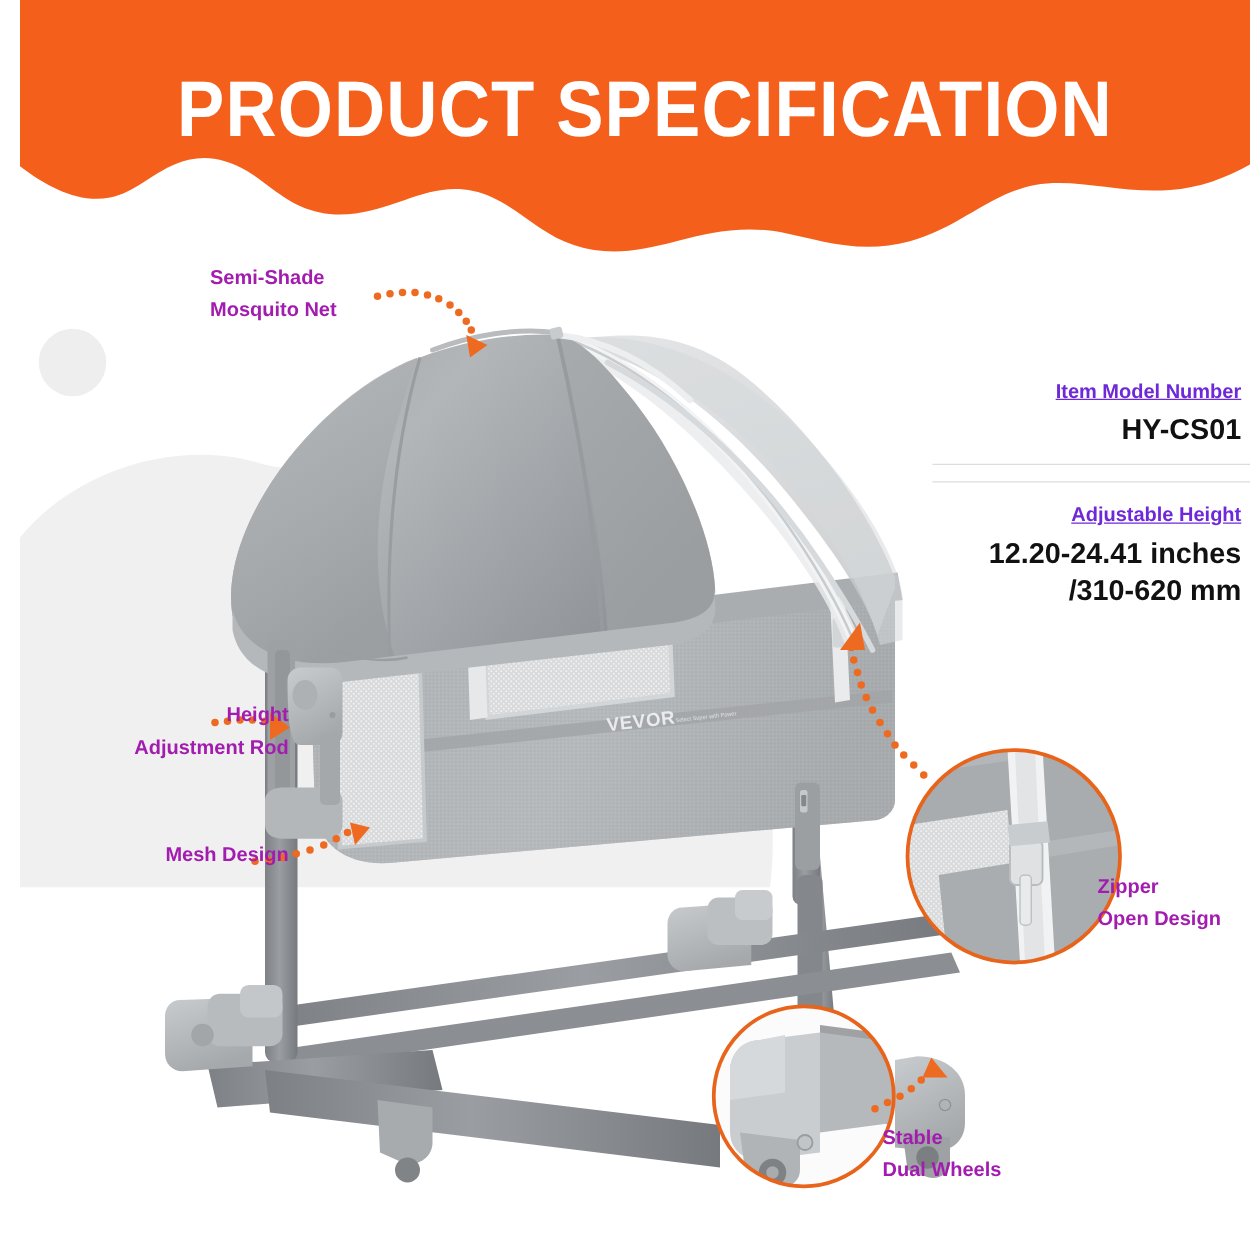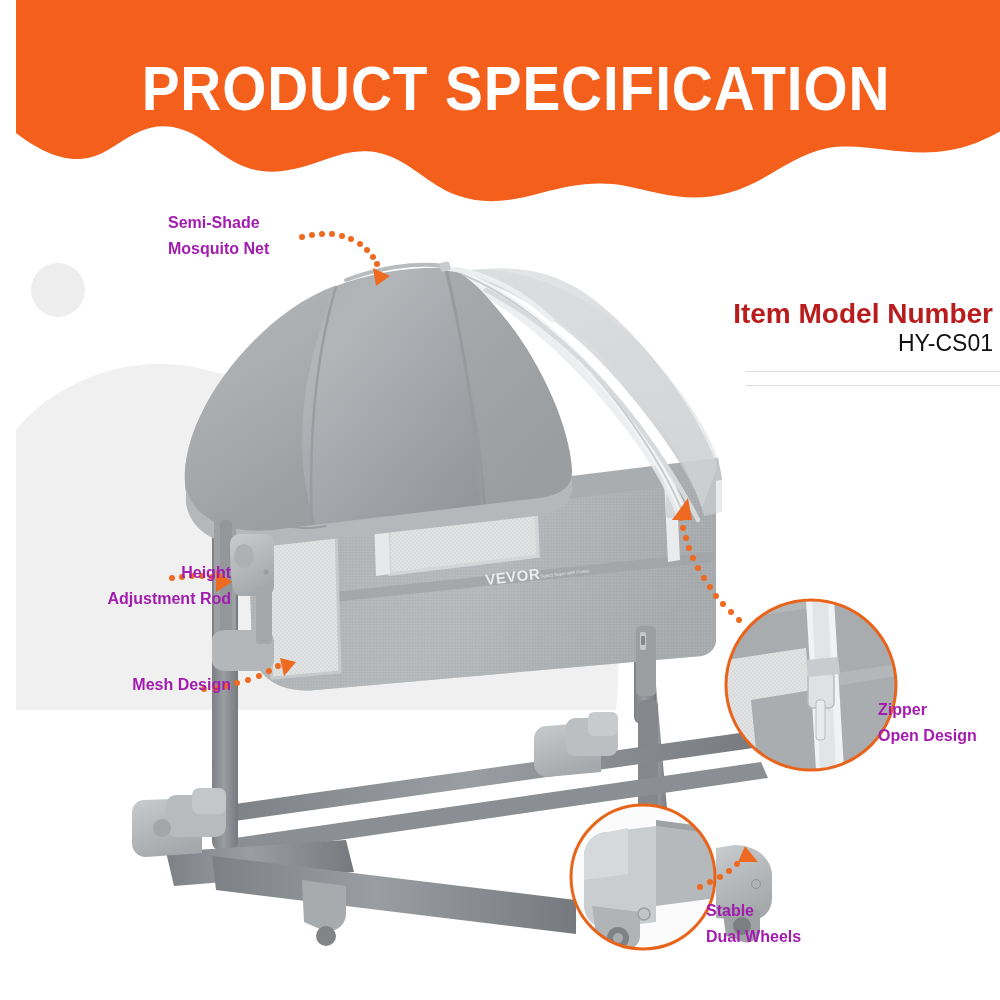"Item Model Number" .spec-label { color: #b91c1c -> #6d28d9; font-size: 28px -> 16px; text-decoration: none -> underline }
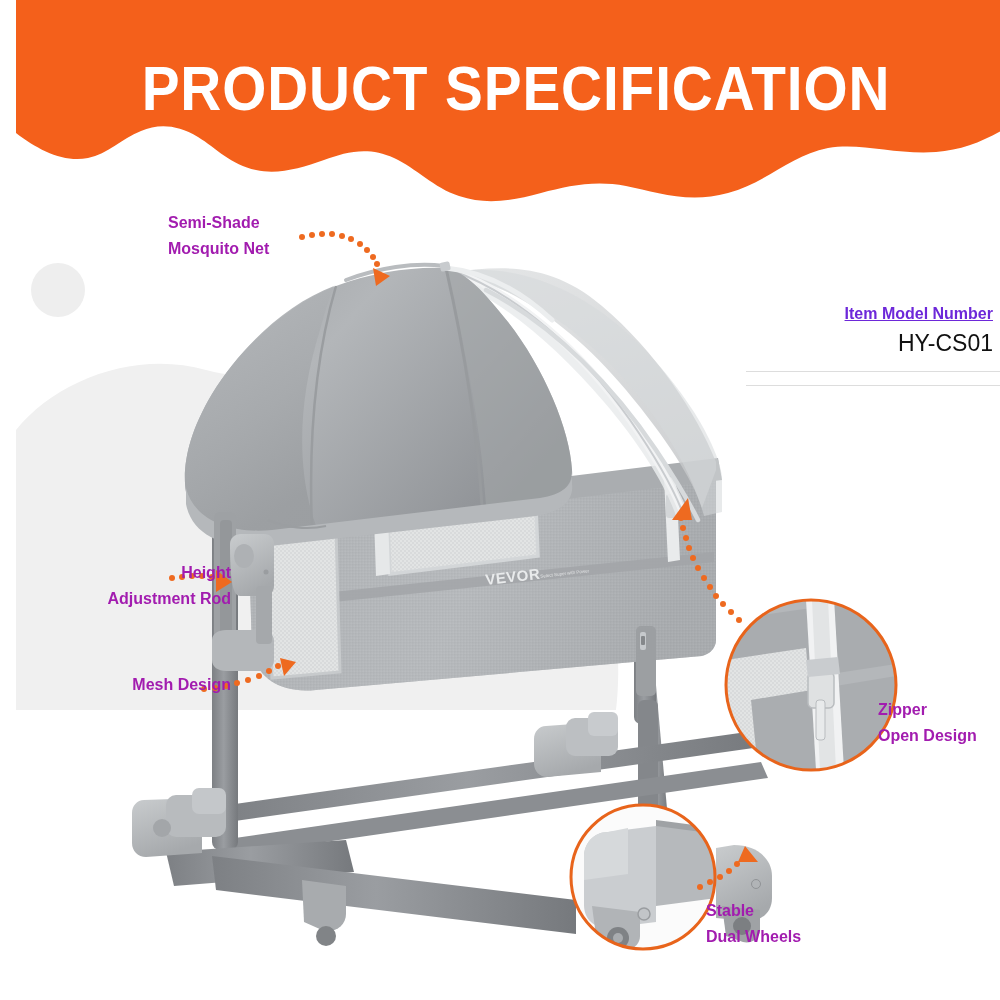"HY-CS01" .spec-value { font-weight: normal -> bold }
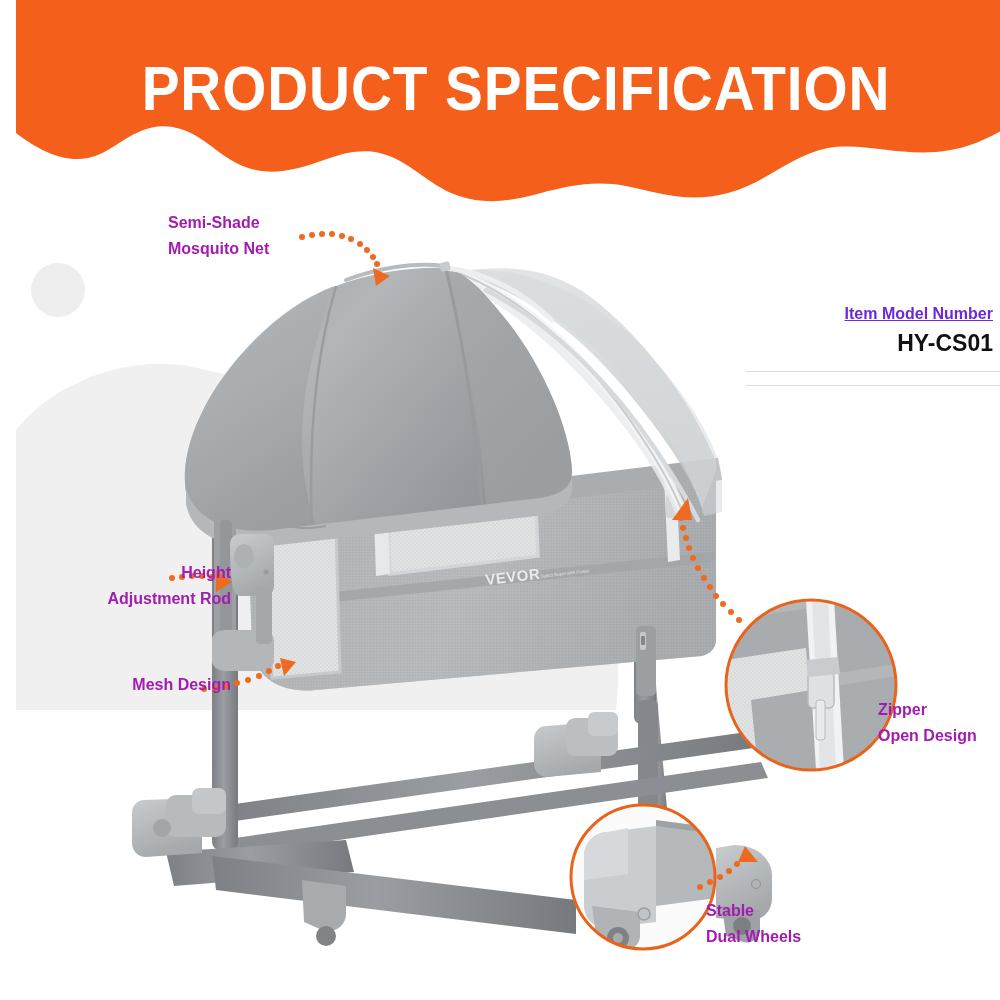"Adjustable Height" div.spec-row { html: none -> <div> <div>Adjustable Height</div> <div>12.20-24.41 inches</div> <div>/310-620 mm</div> </div> }
